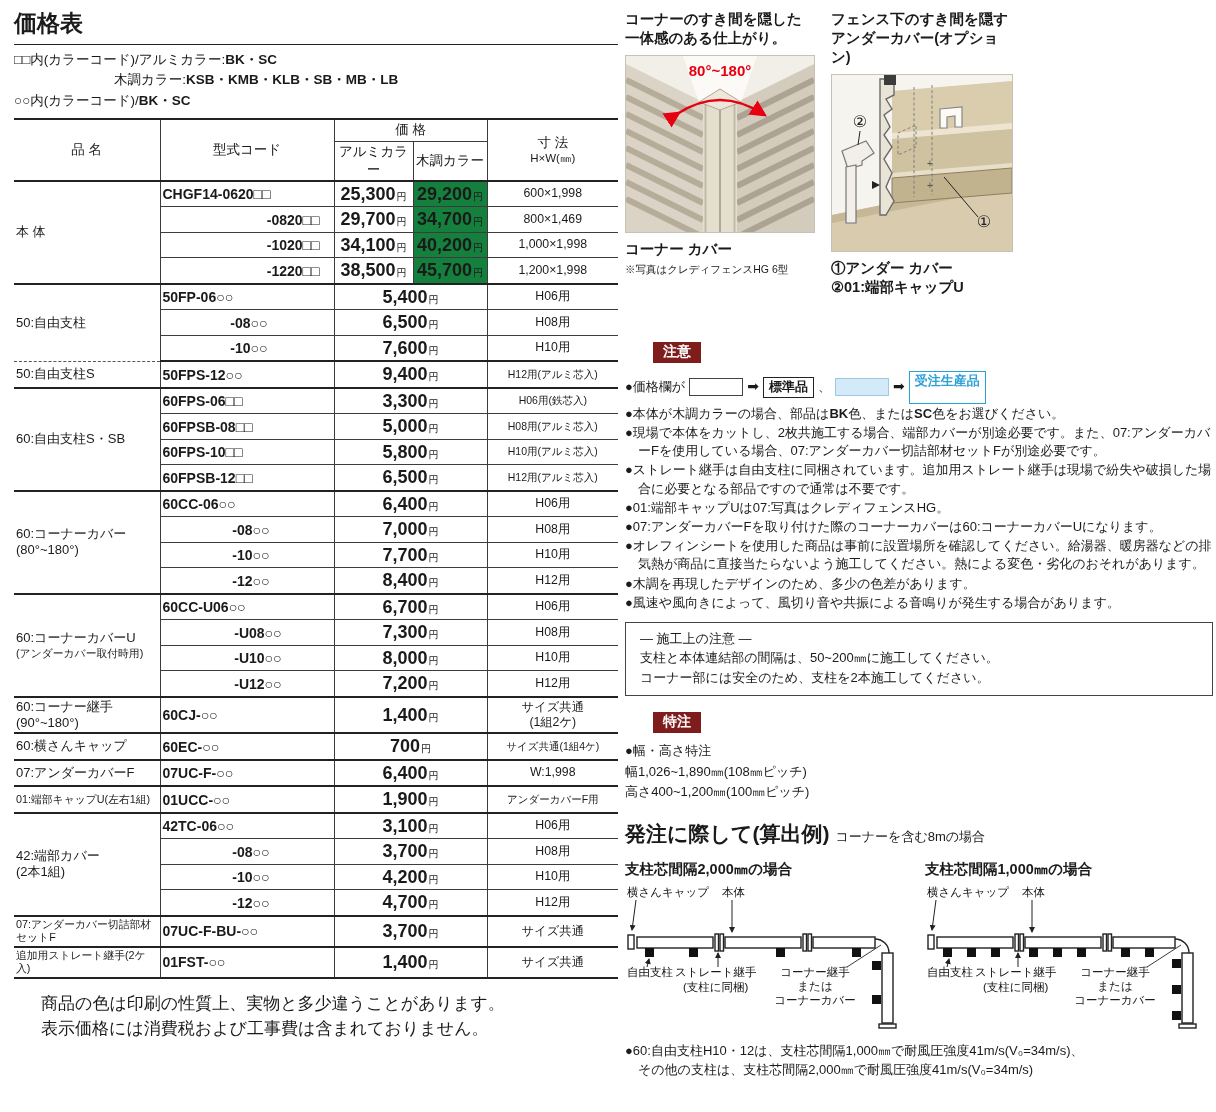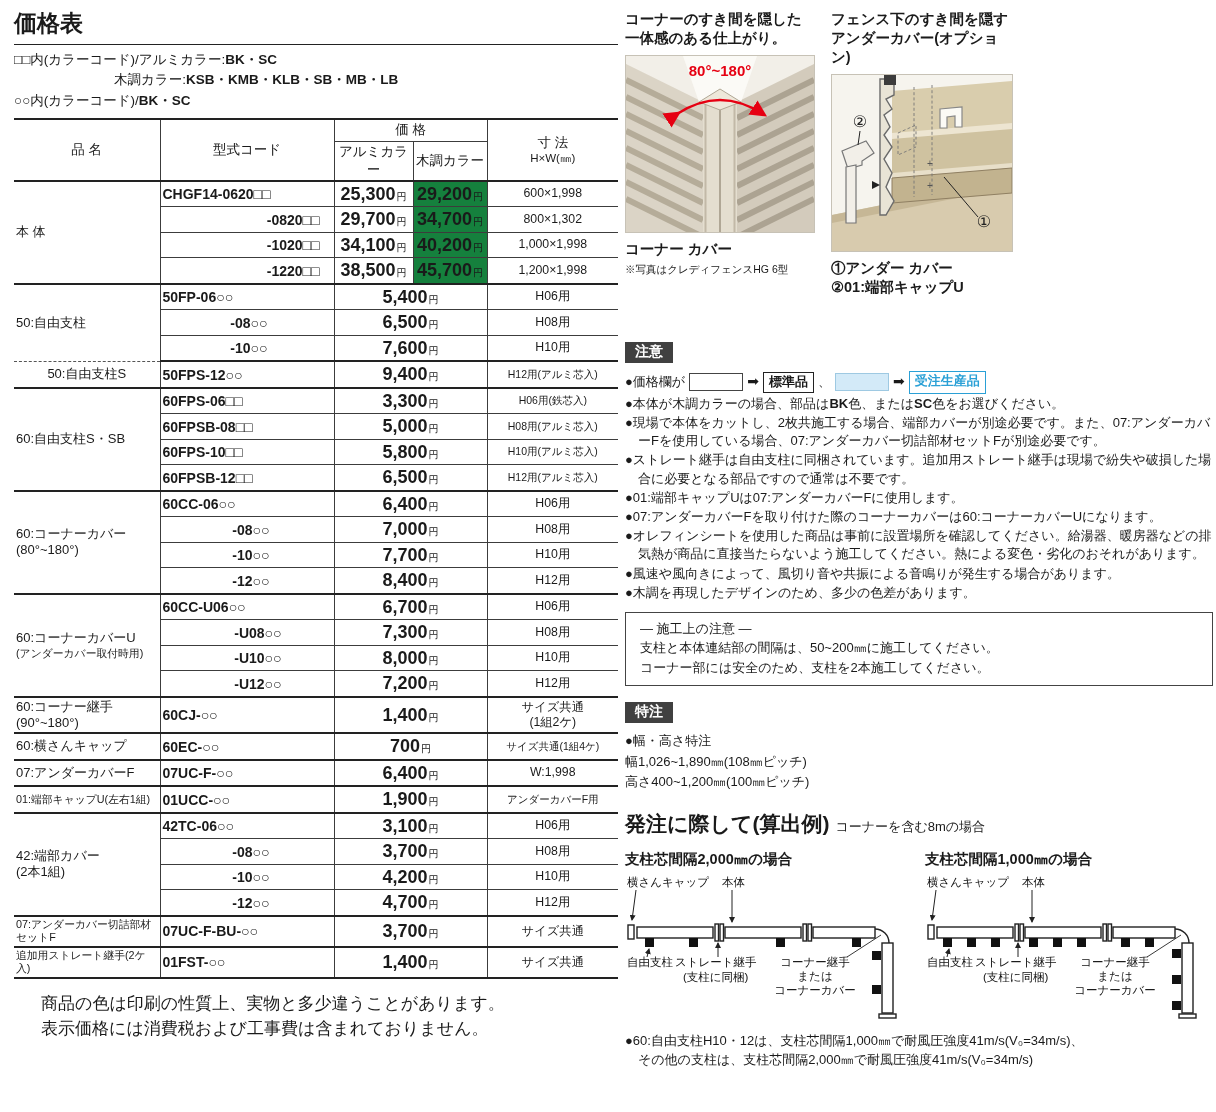"800×1,302" td.size-cell { text: 1,302 -> 1,469 }
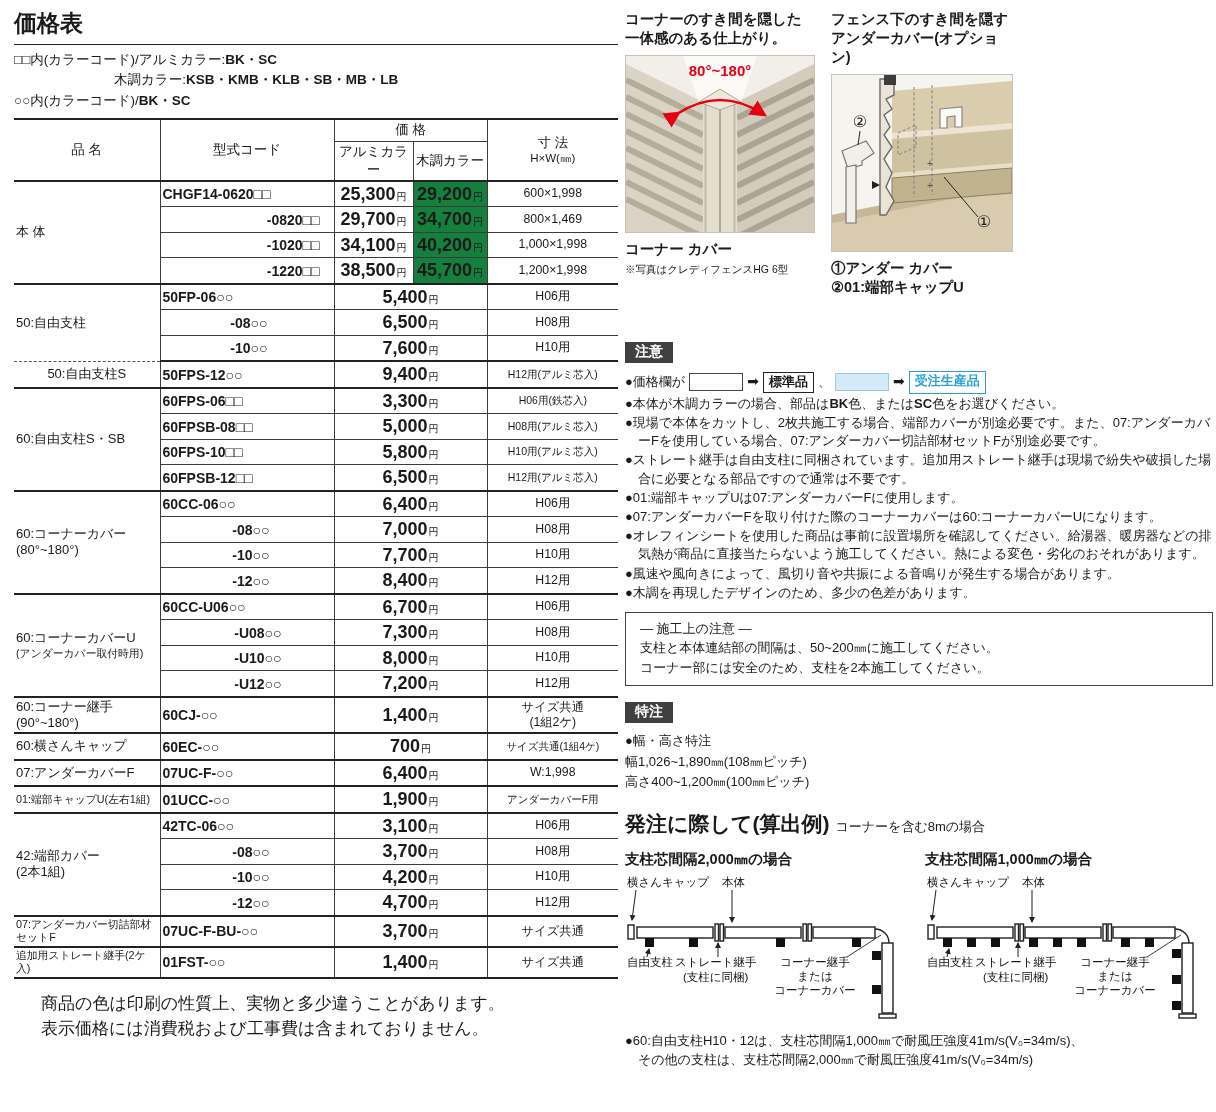"注意" .badge { background: #404040 -> #7f1d1d; margin-left: none -> 28px }
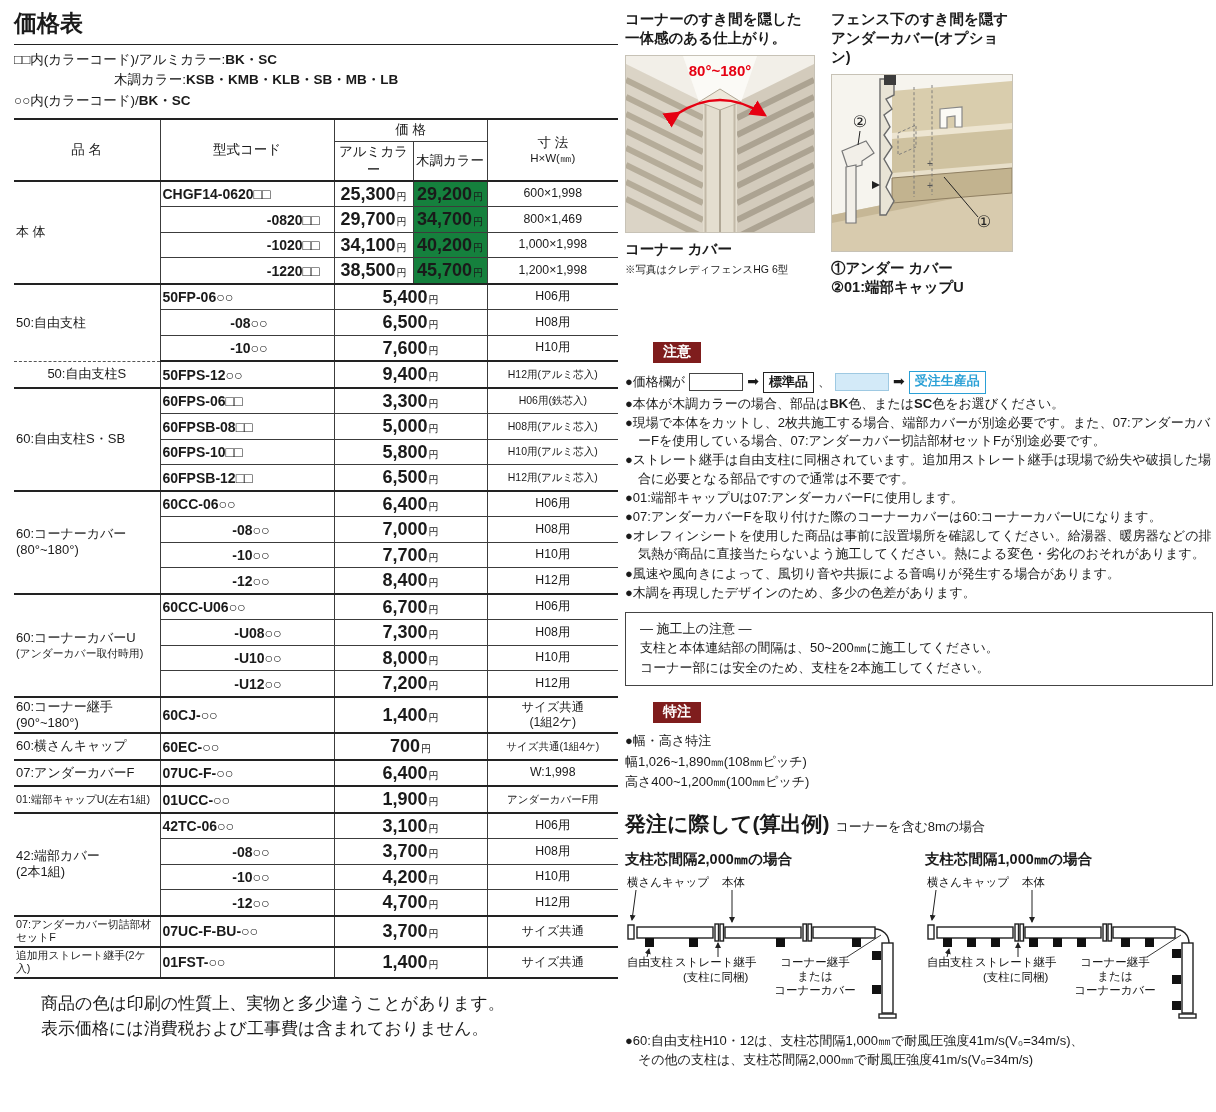"50:自由支柱S" td.dash-top { text-align: center -> none }
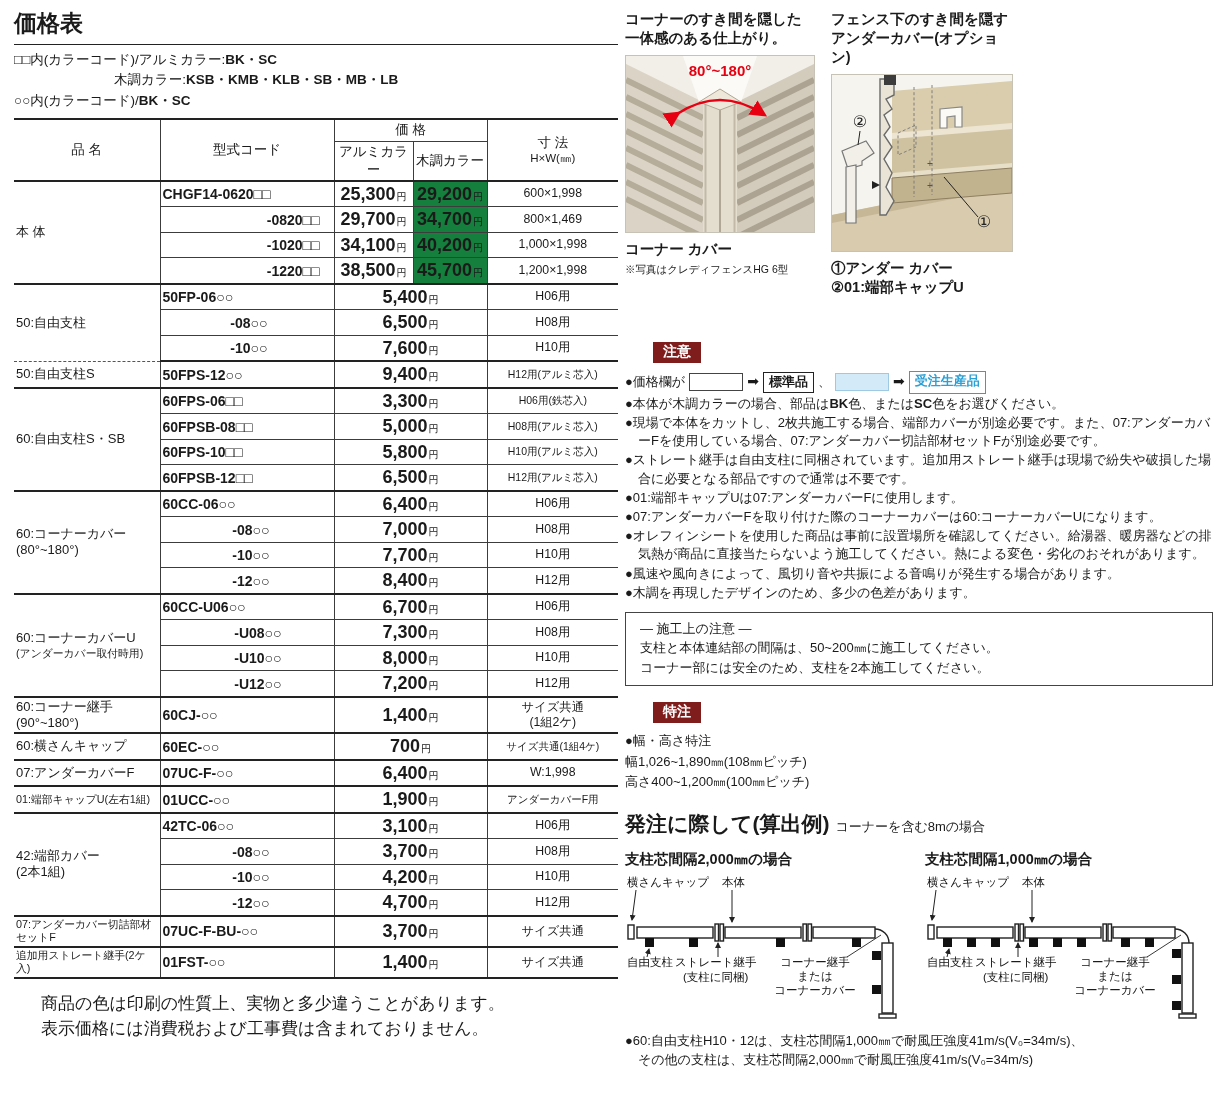"受注生産品" .tag-mto { padding: 0 5px 3px 5px -> 0 5px 13px 5px }
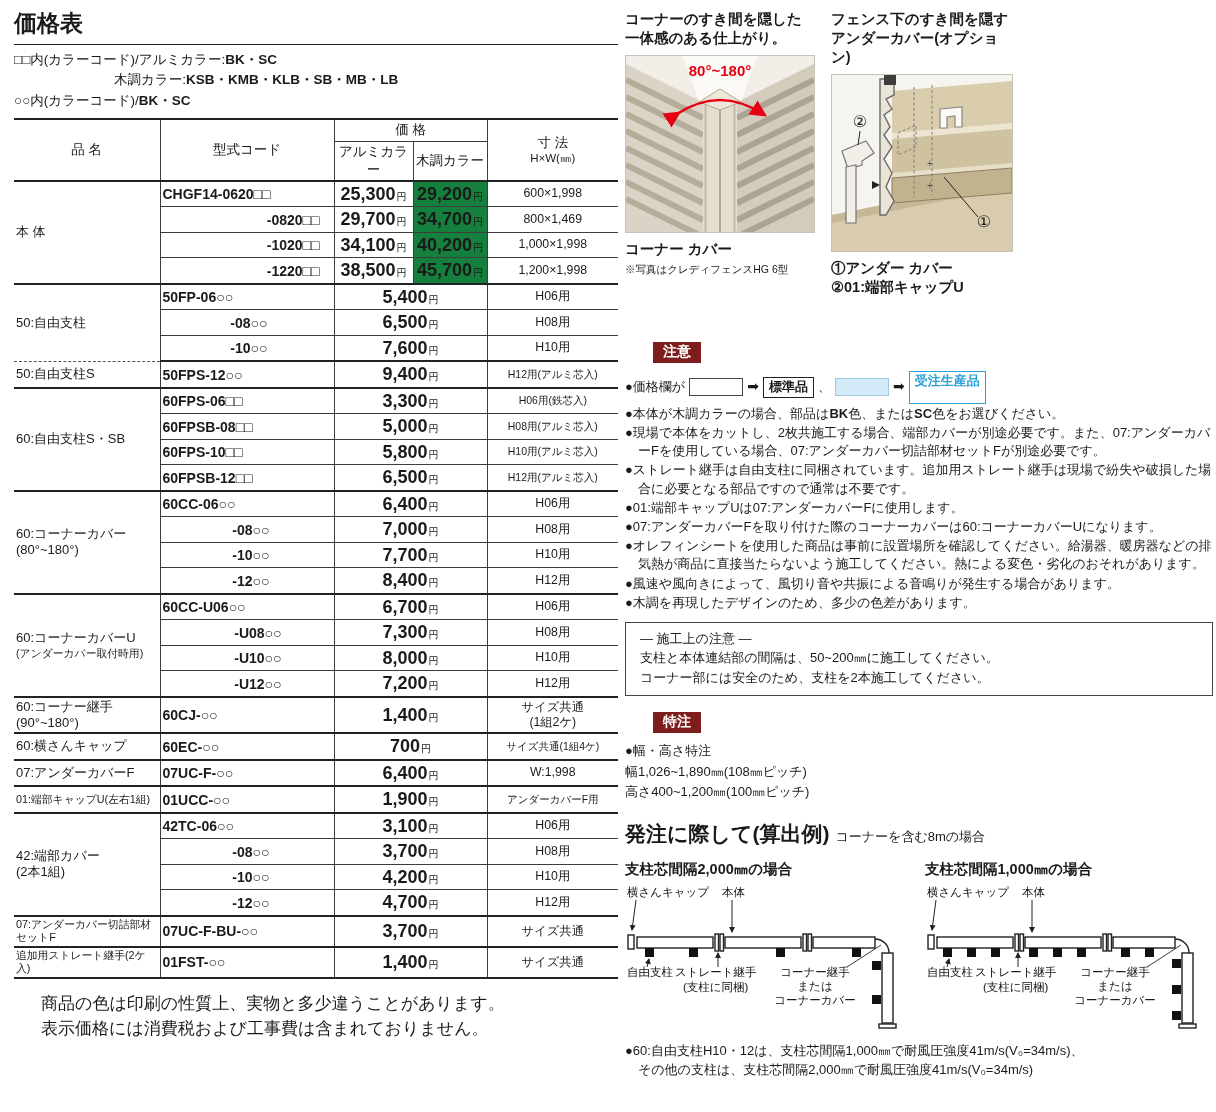"●01:端部キャップUは07:アンダーカバーFに使用します。" div { text: 07:アンダーカバーFに使用します -> 07:写真はクレディフェンスHG }
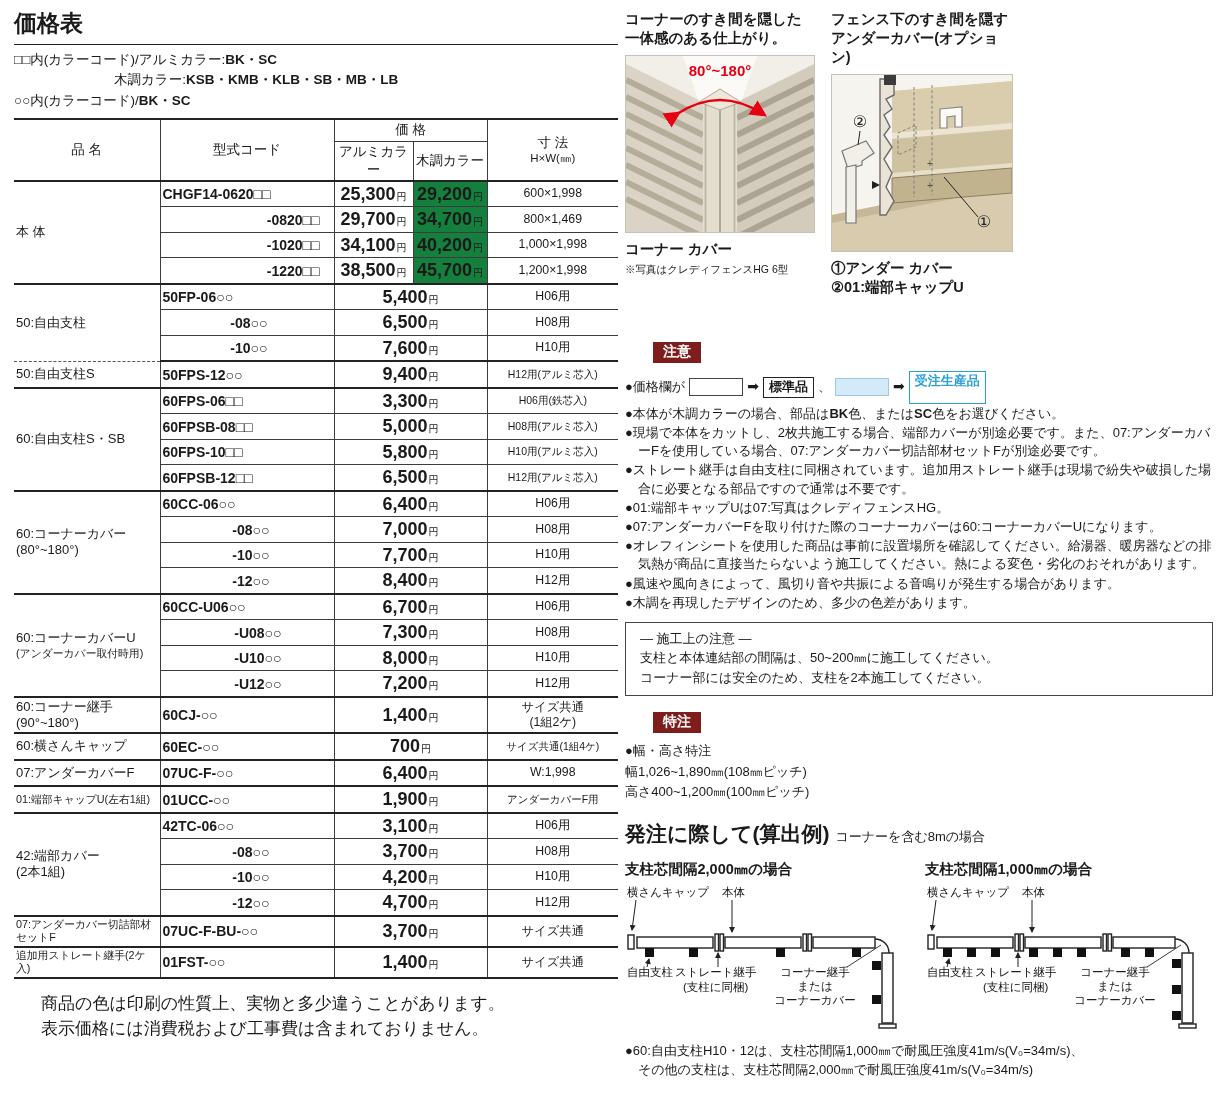"●風速や風向きによって、風切り音や共振による音鳴りが発生する場合があります。" div { order: before "●木調を再現したデザインのため、多少の色差があります。" -> after "●木調を再現したデザインのため、多少の色差があります。" }
